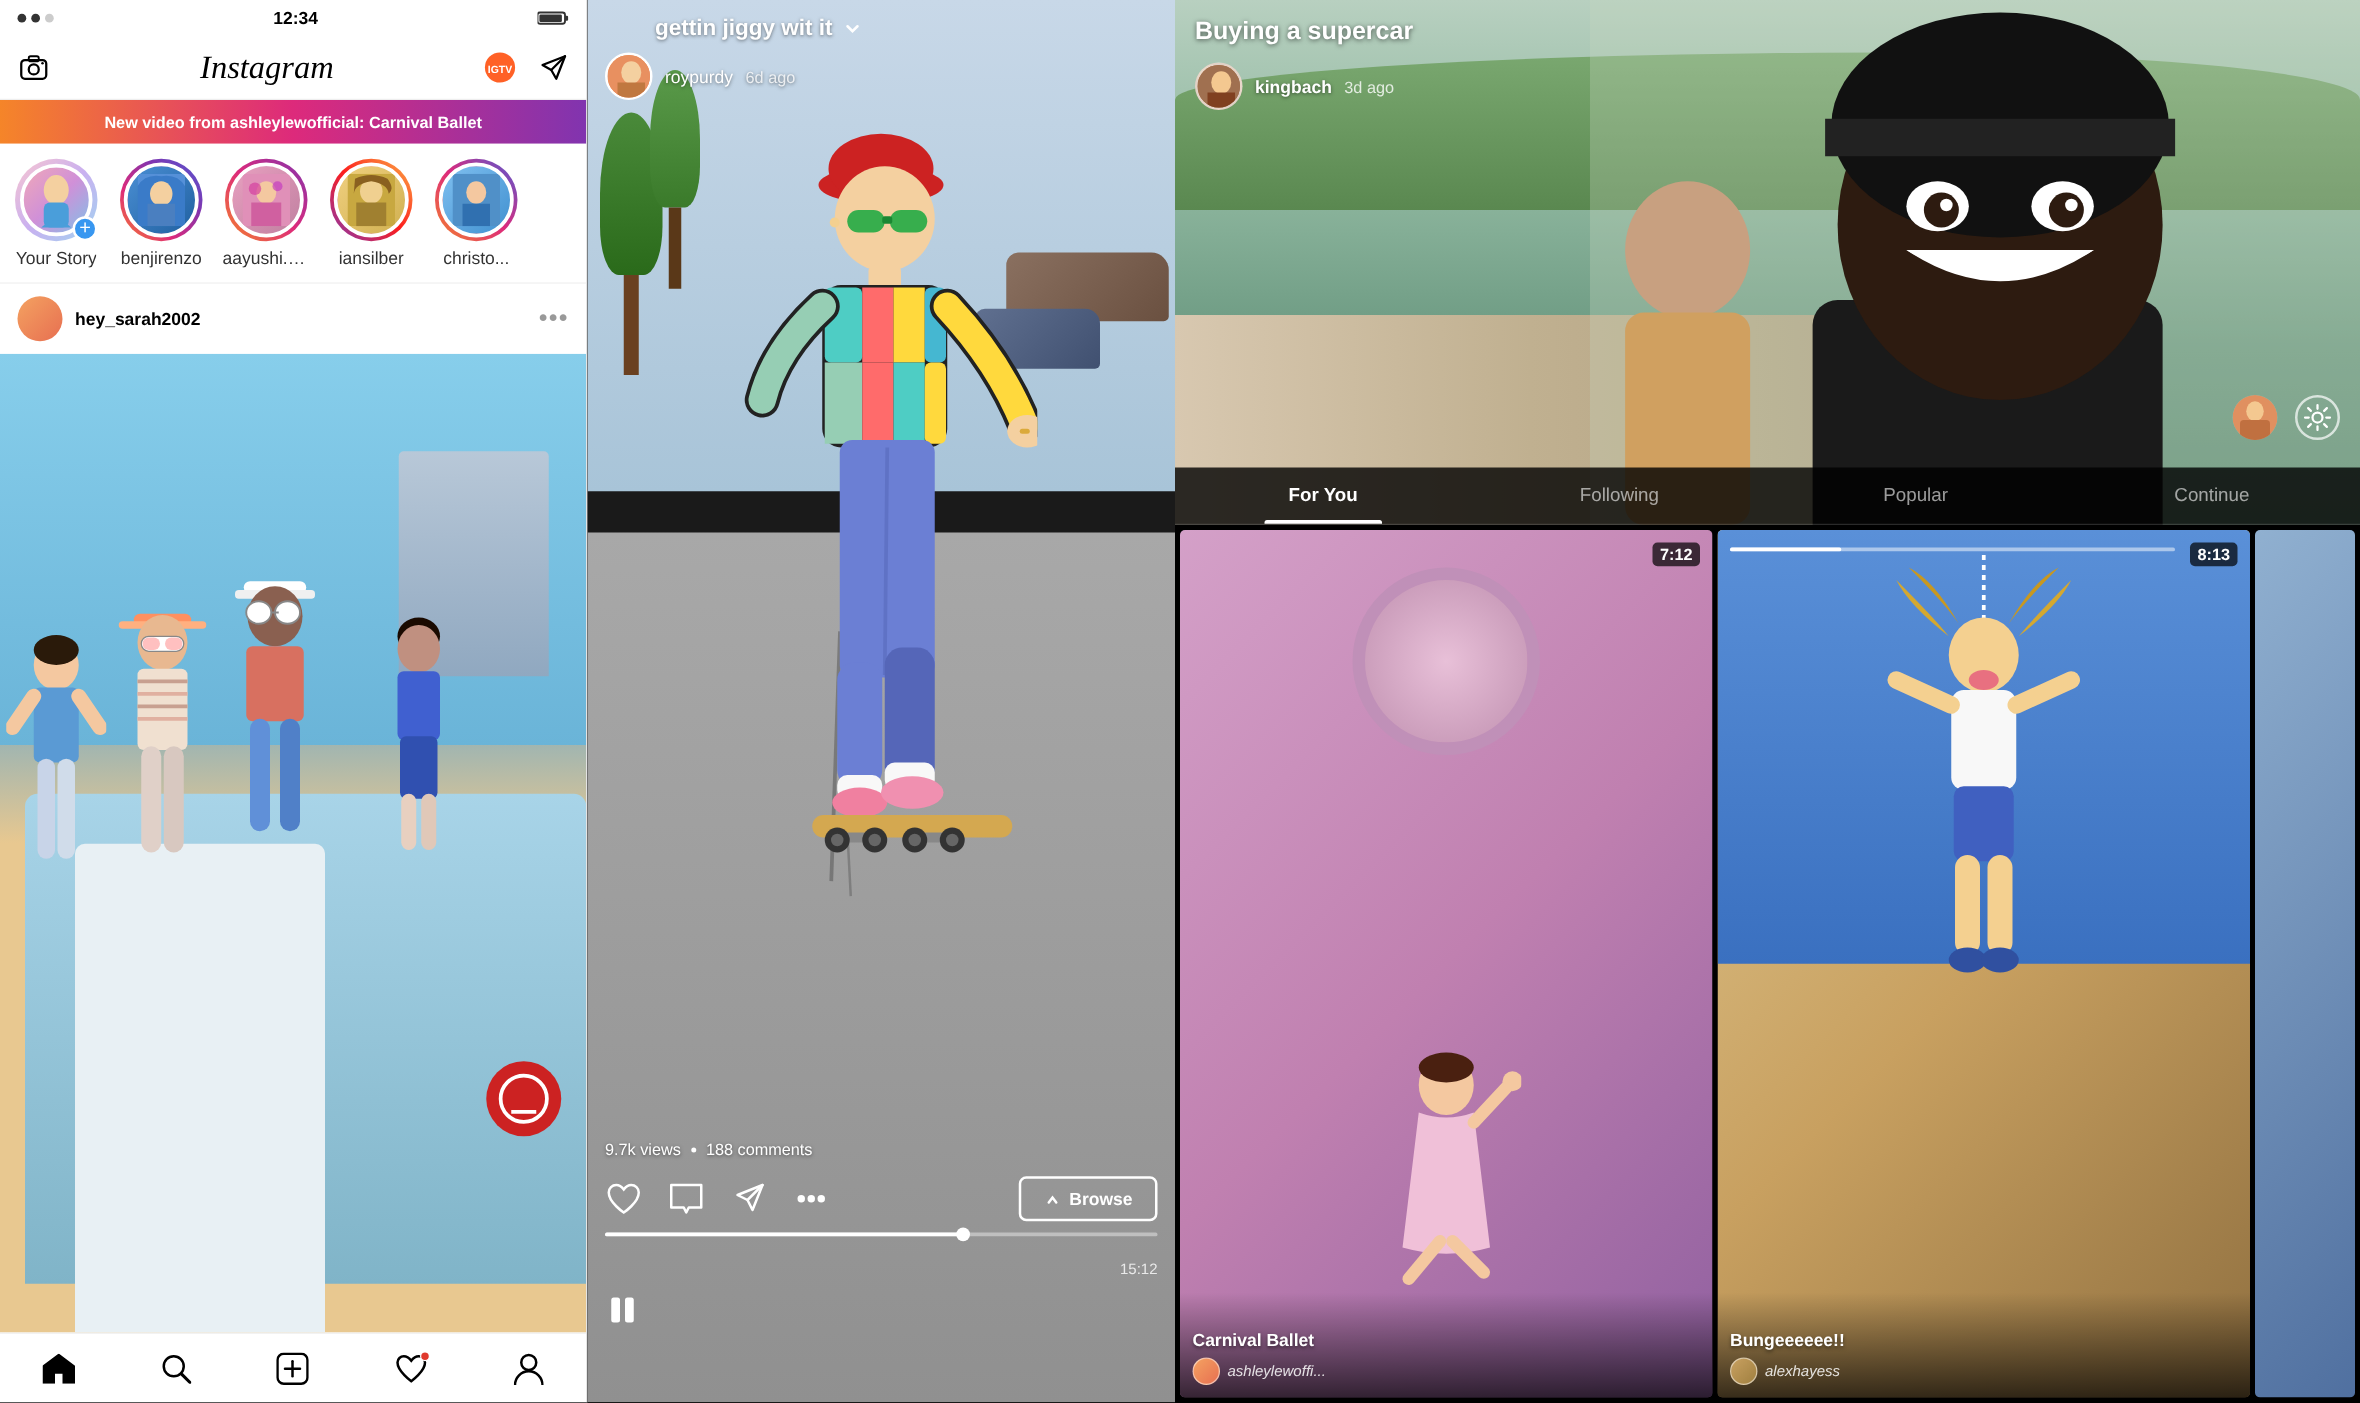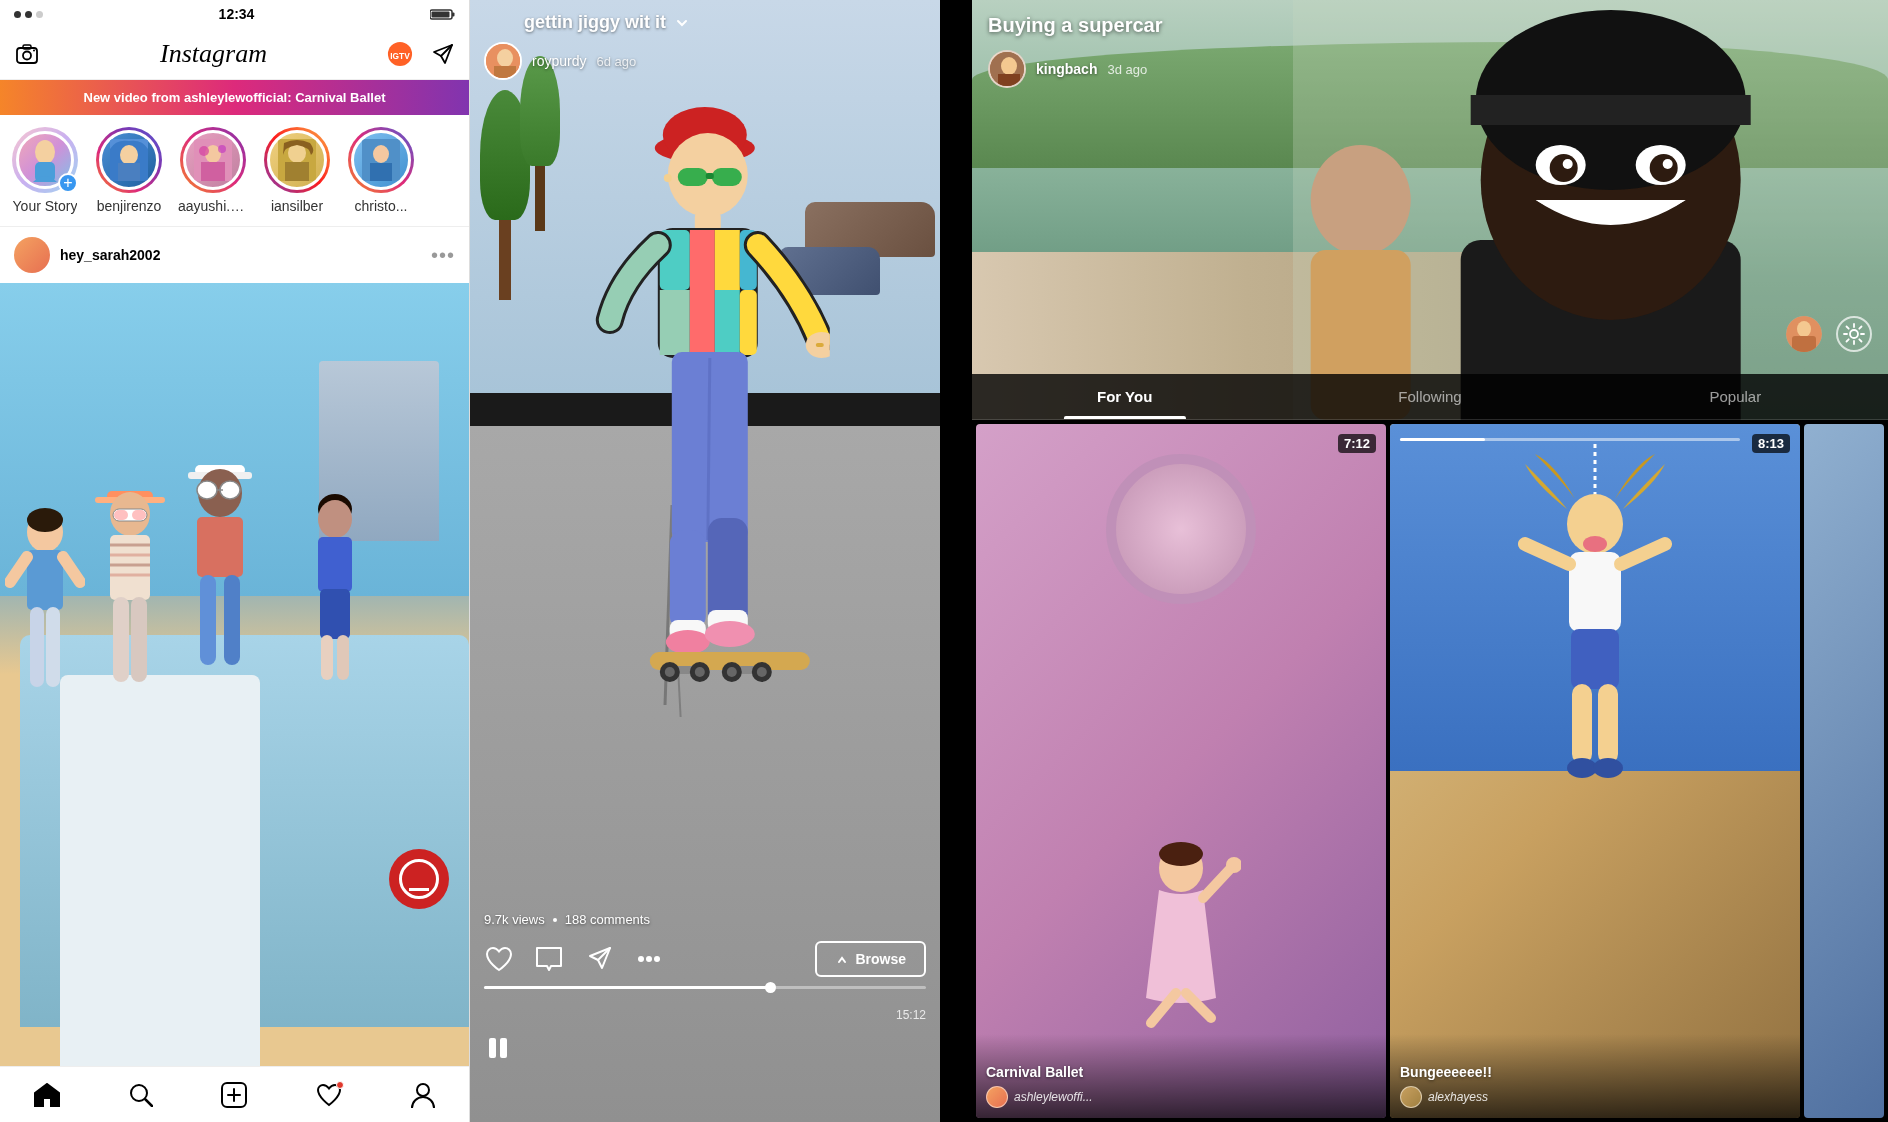"Buying a supercar" .panel-igtv { padding-left: 32px -> none }
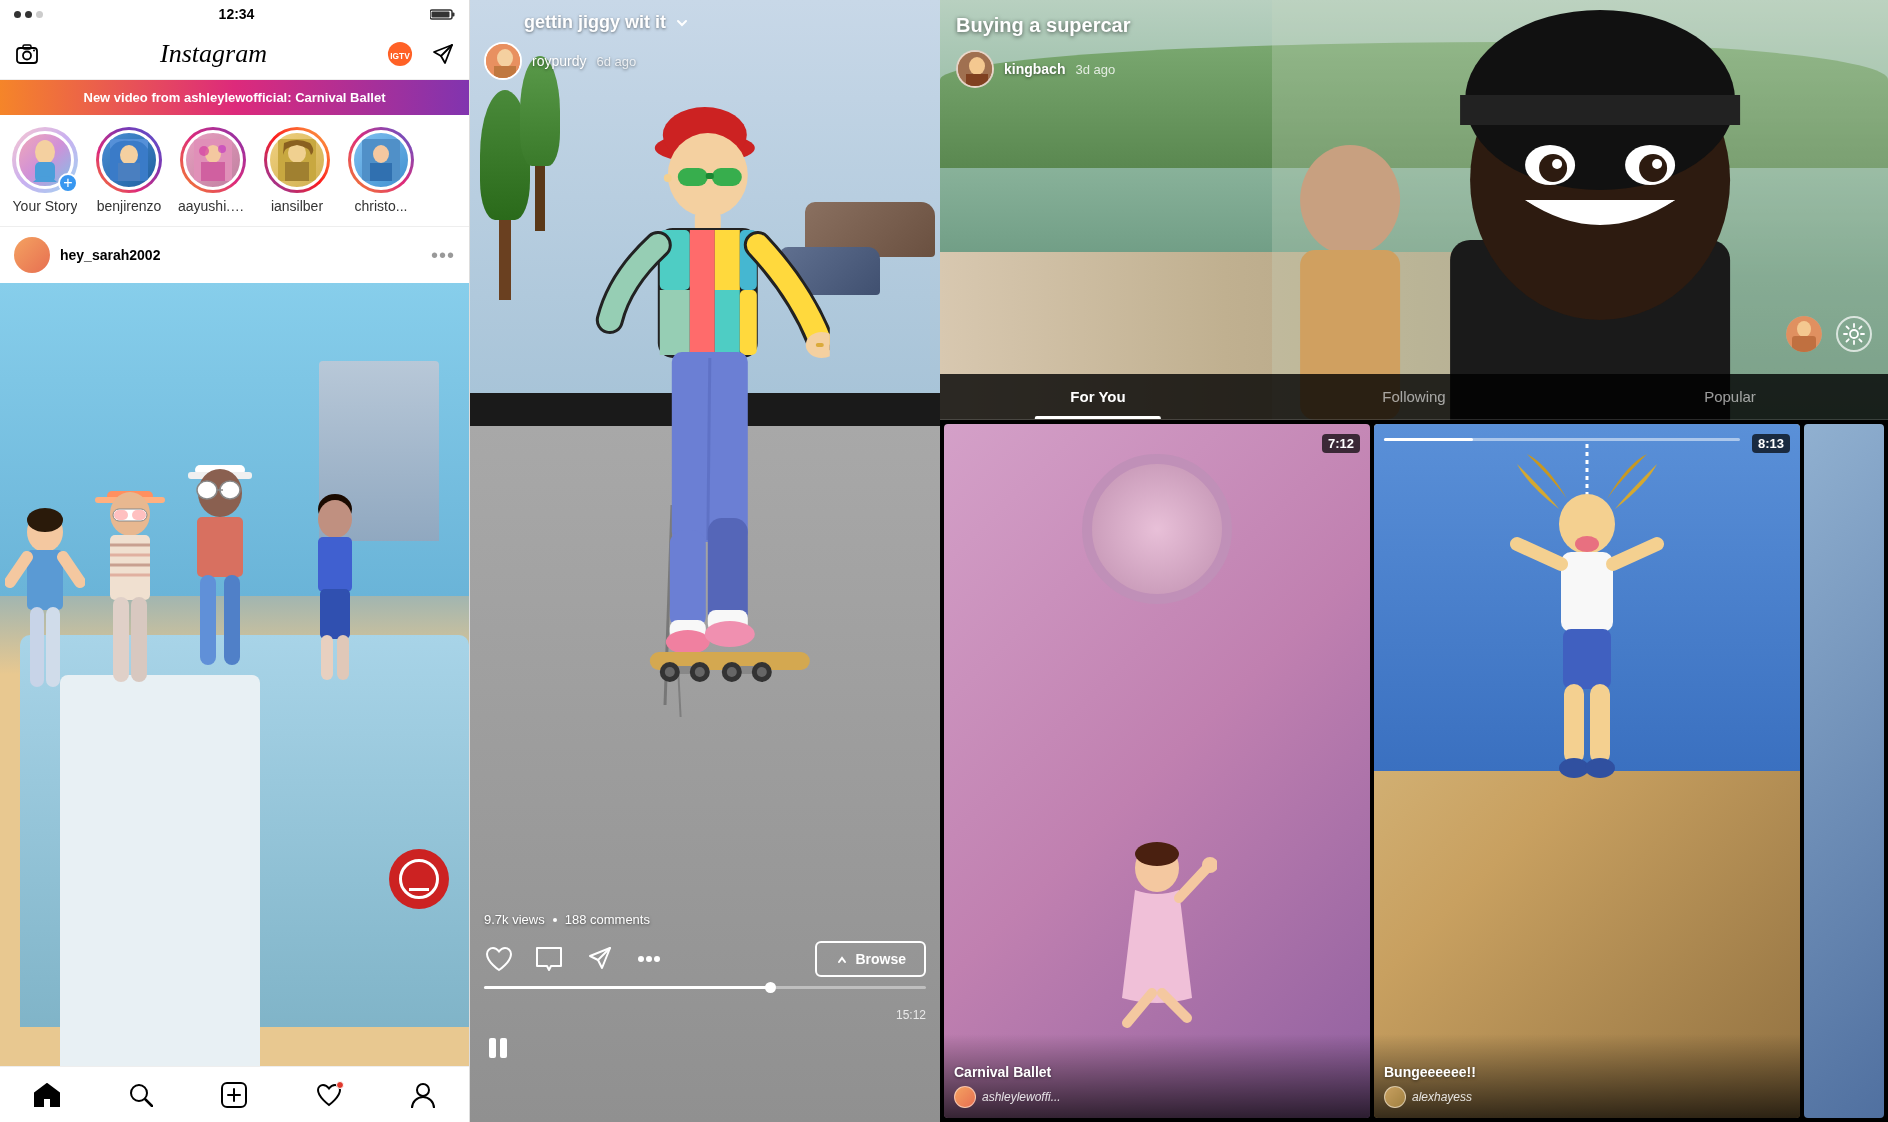"Continue" div.igtv-tab { html: none -> <div>Continue</div> }
